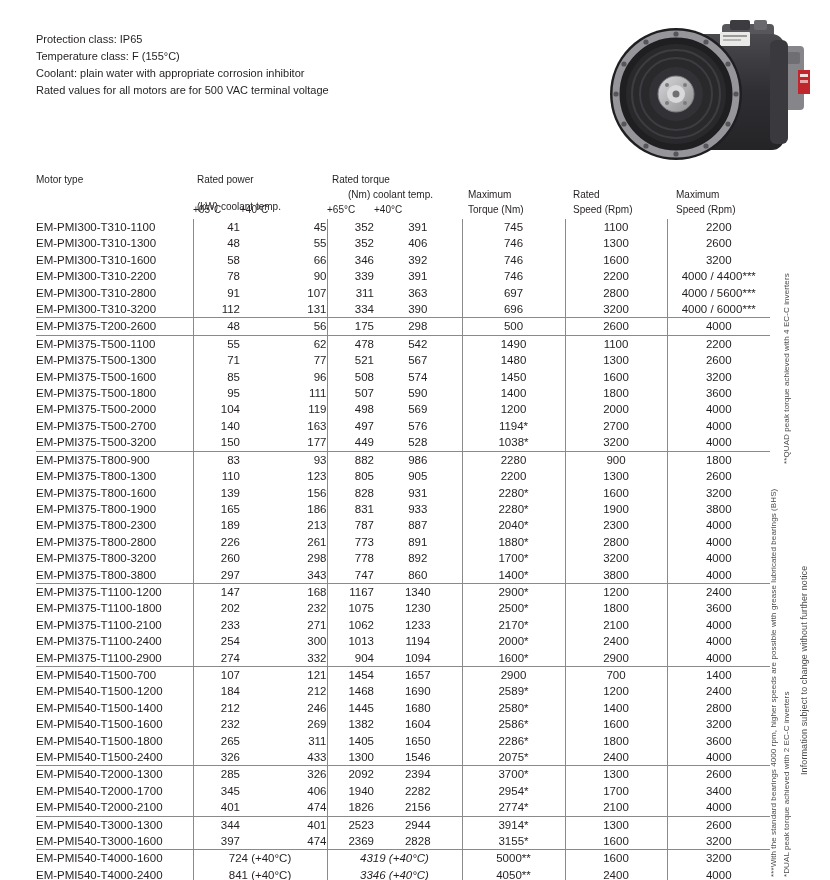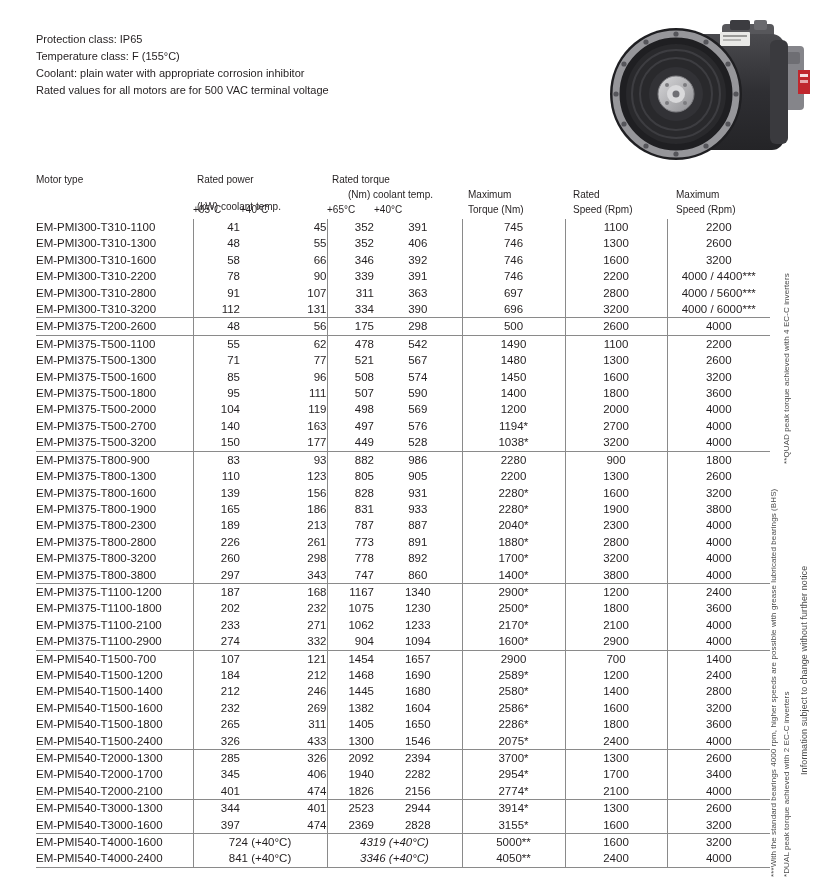"187" td.bl { text: 187 -> 147 }
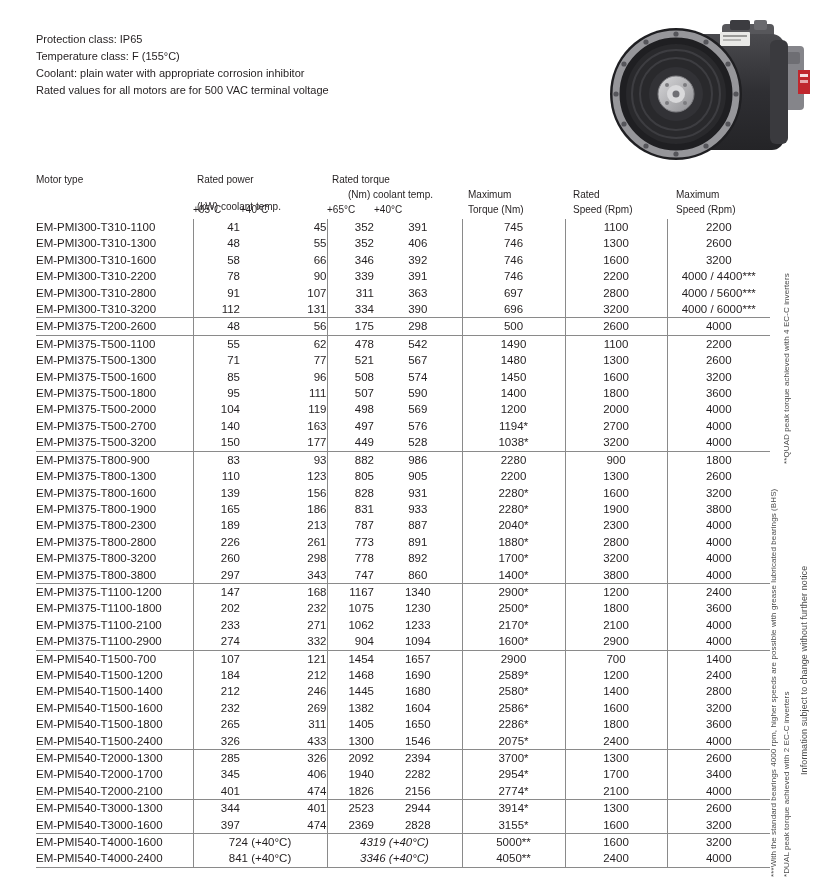"EM-PMI375-T1100-2400" tr { html: none -> <tr> <td>EM-PMI375-T1100-2400</td> <td>254</td> <td>300</td> <td>1013</td> <td>1194</td> <td>2000*</td> <td>2400</td> <td>4000</td> </tr> }
